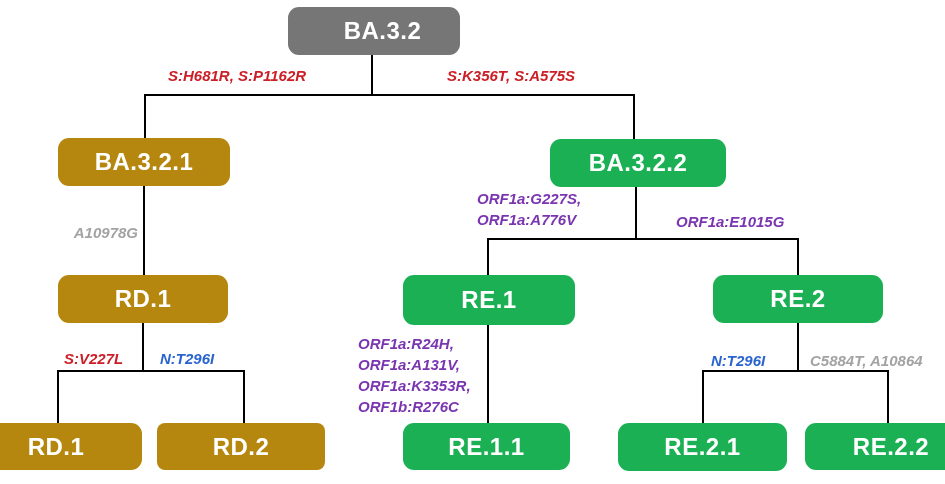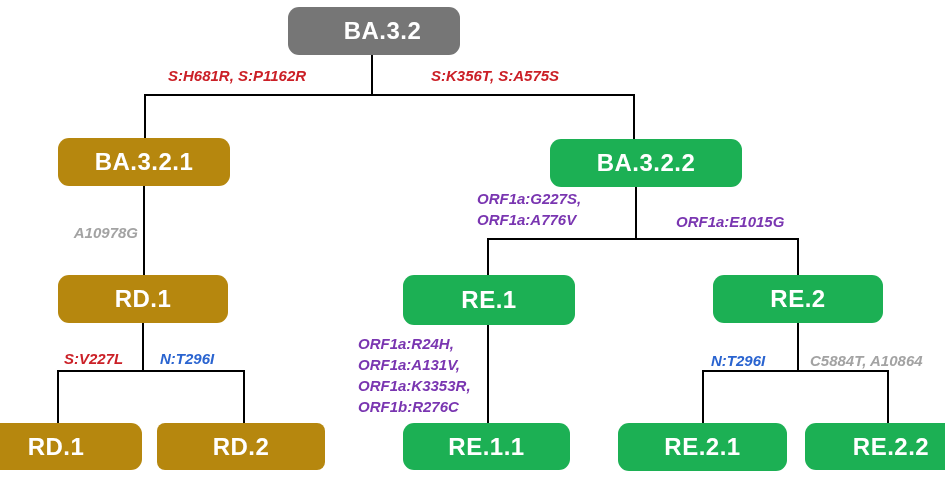"S:K356T, S:A575S" div.mut { left: 431px -> 447px }
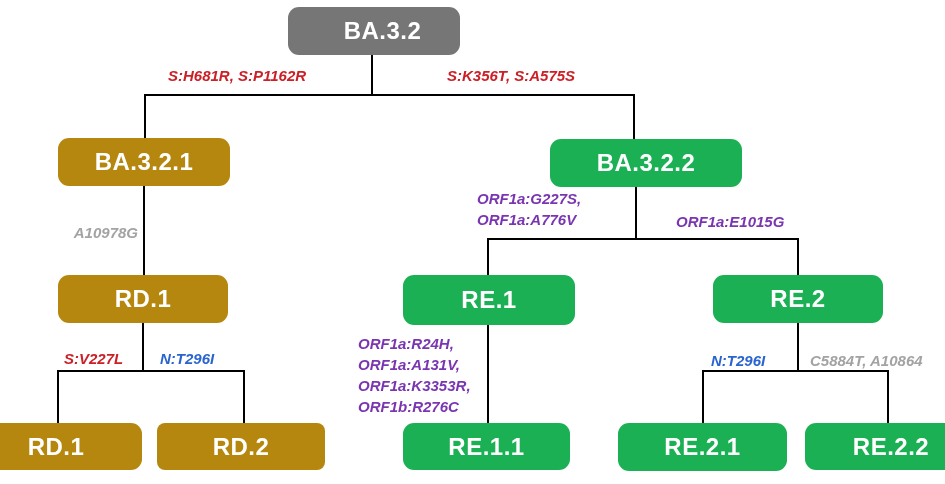"BA.3.2.2" div.node { width: 192px -> 176px }
